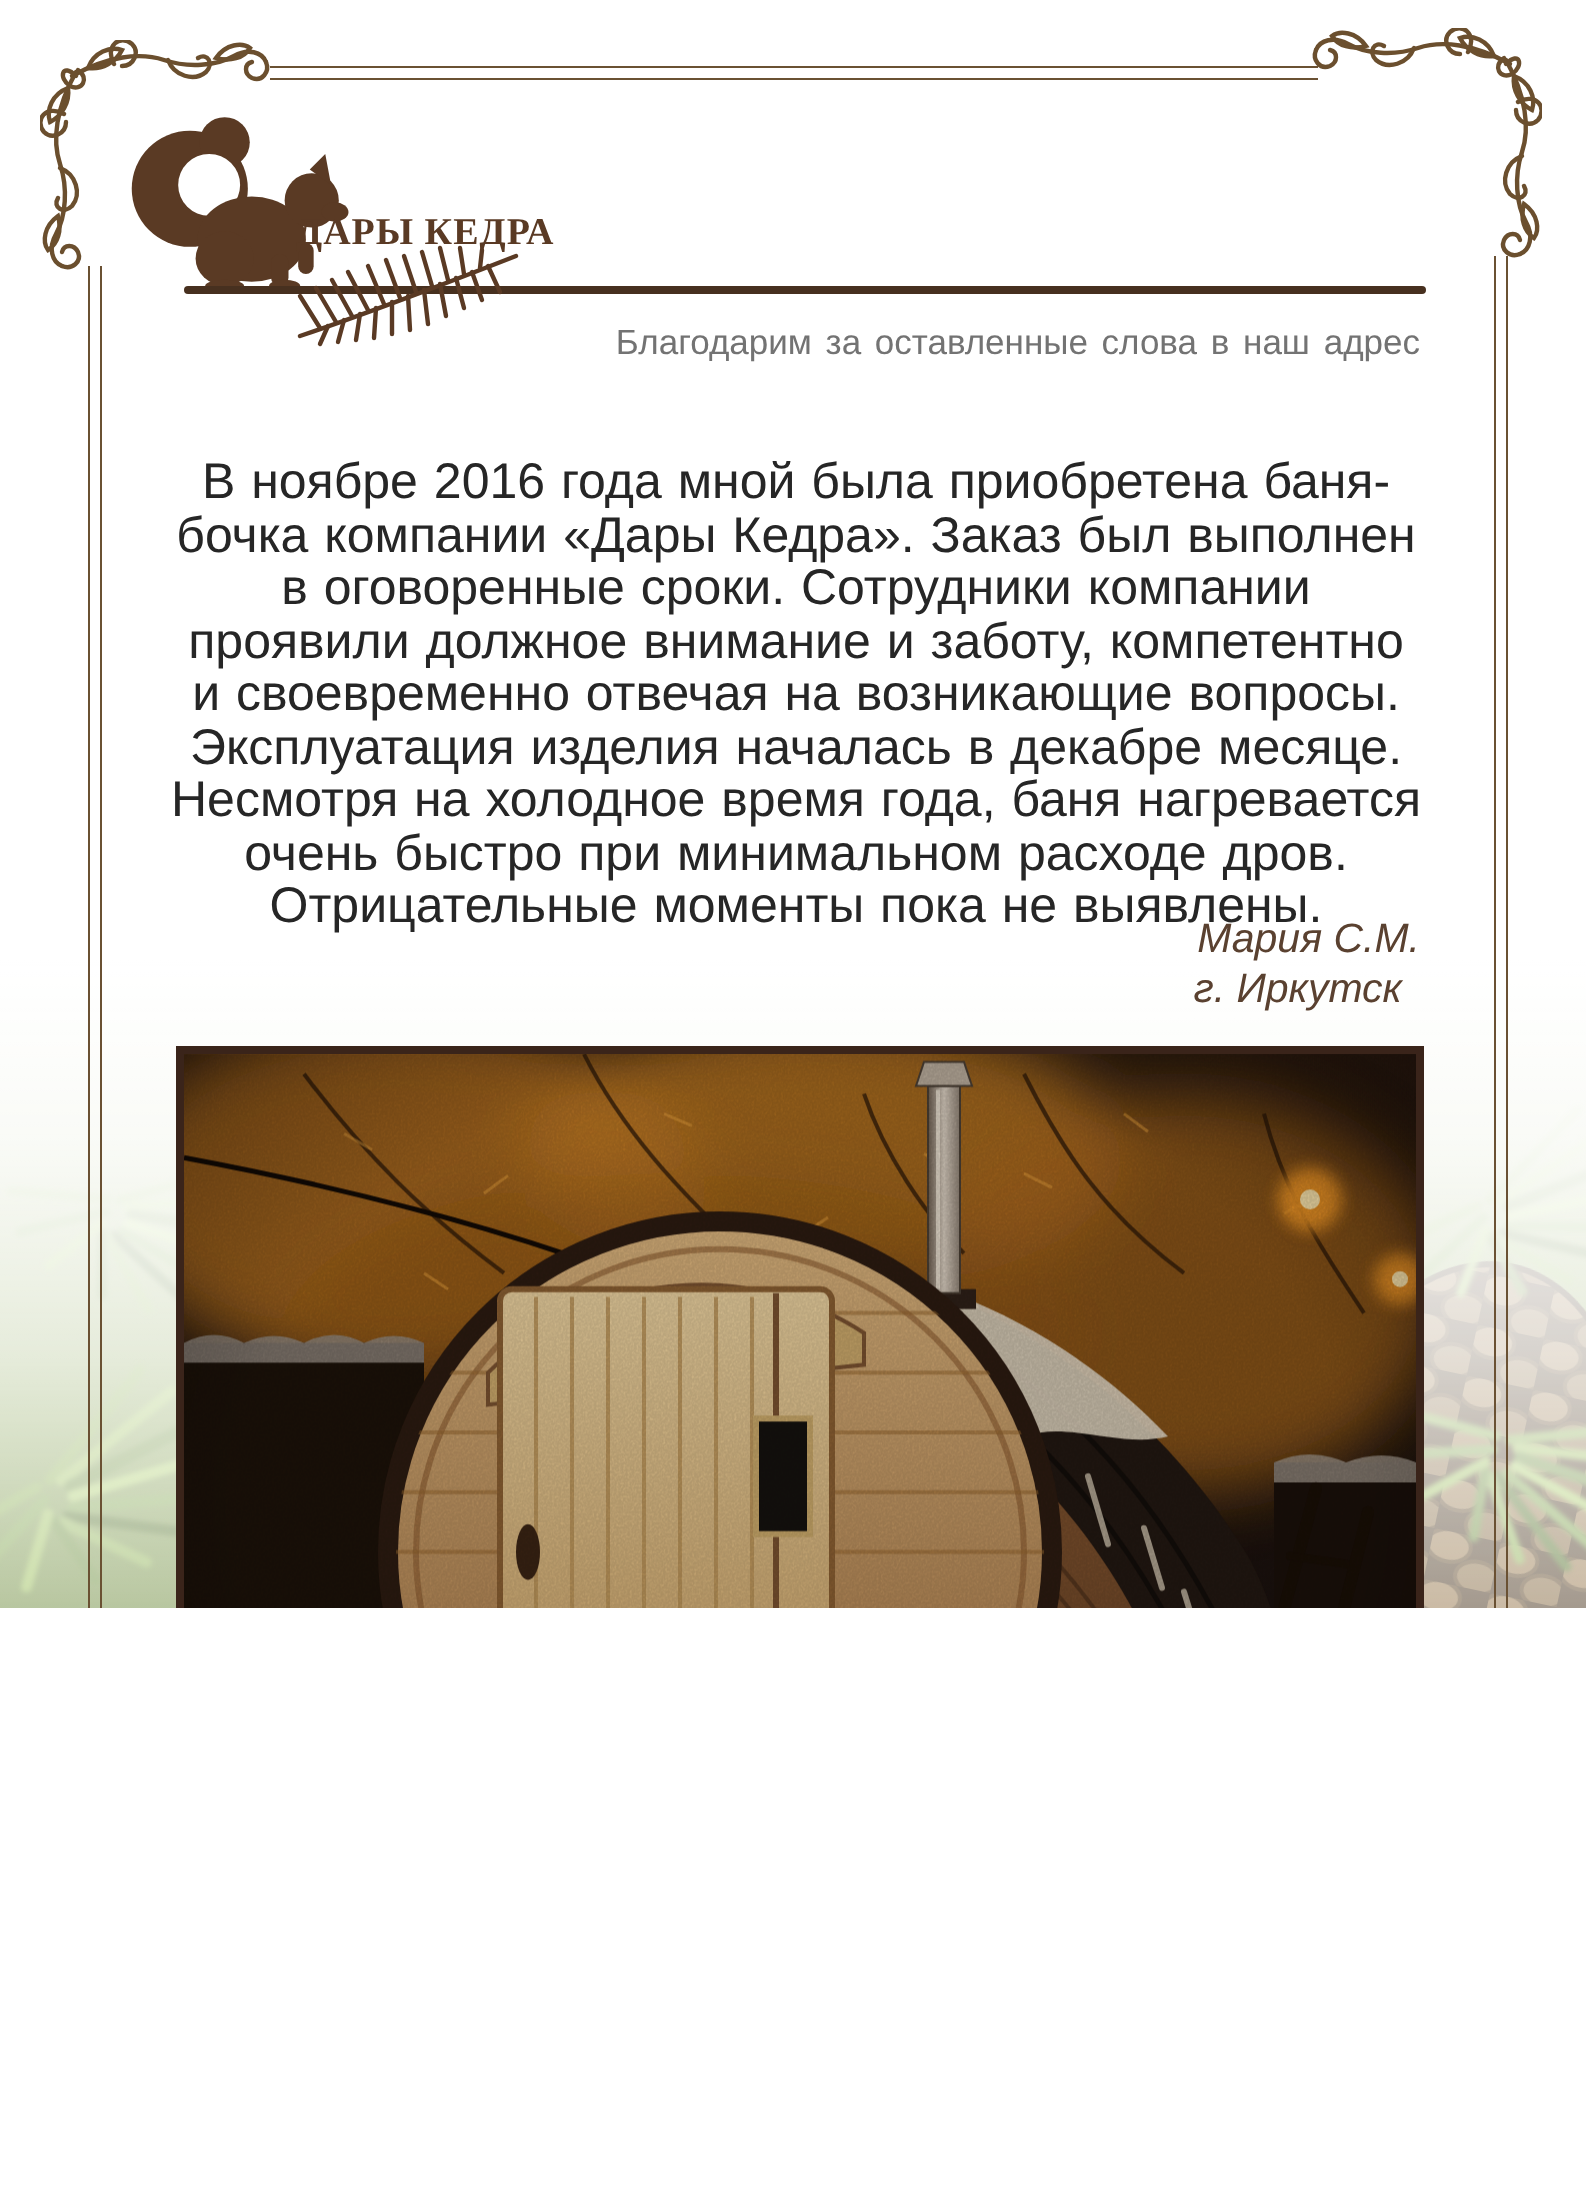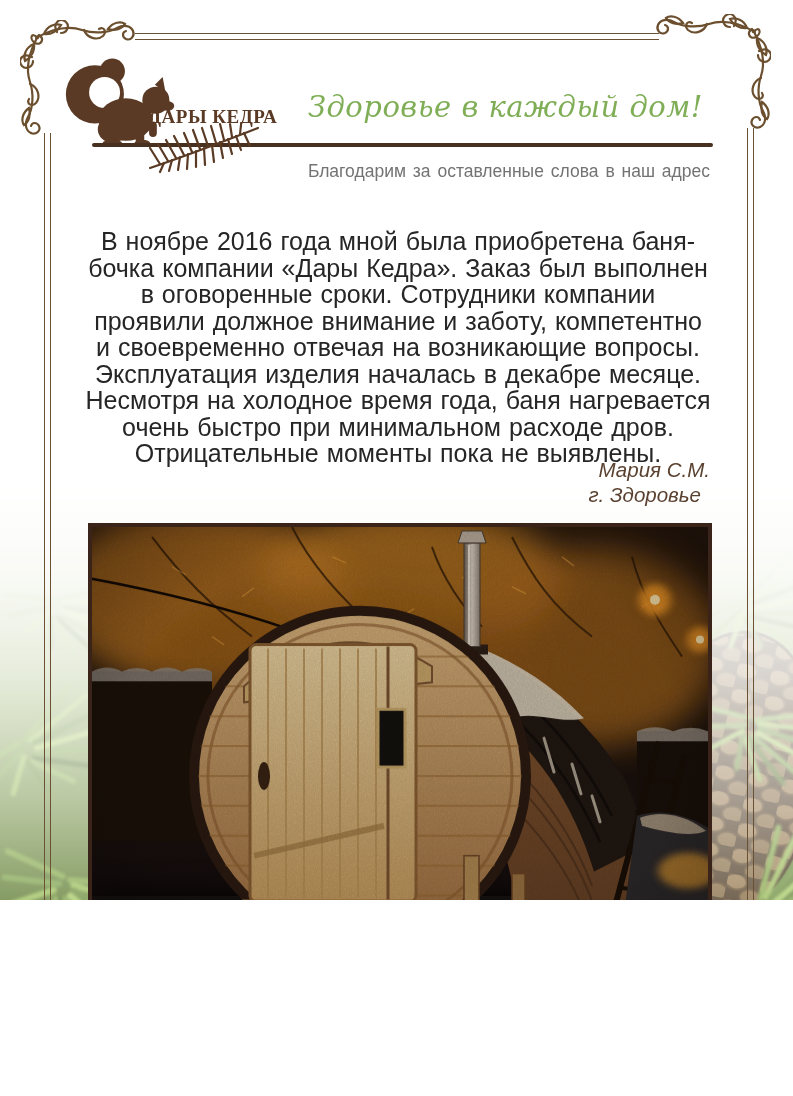"ДАРЫ КЕДРА" .page { height: 900px -> 804px }
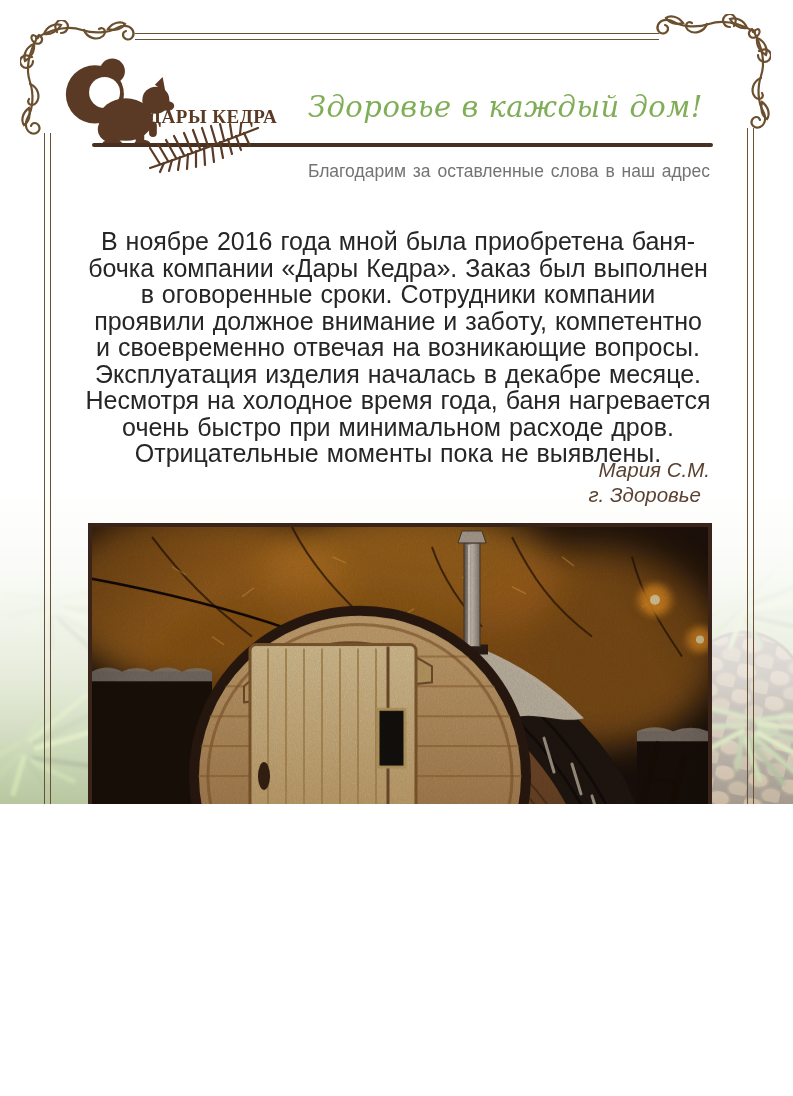"Здоровье в каждый дом!" div.abs { html: <div>Здоровье в каждый дом!</div> -> none }
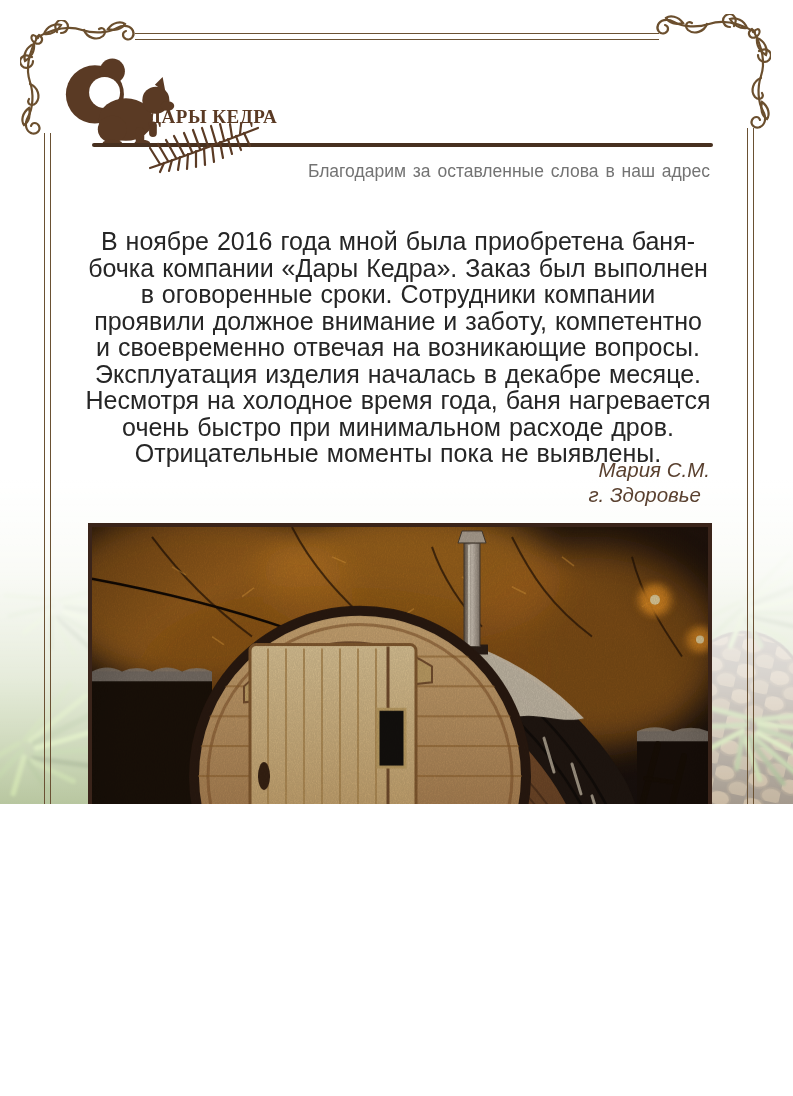"г. Здоровье" div.city { text: Здоровье -> Иркутск }
